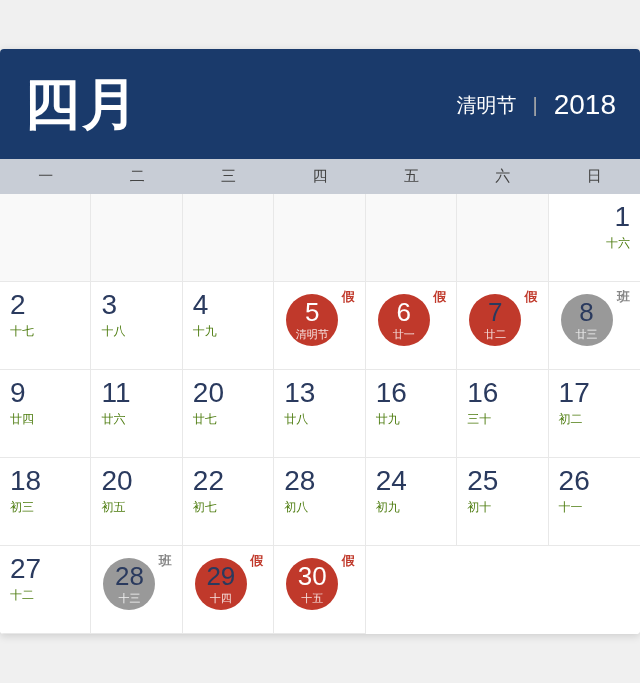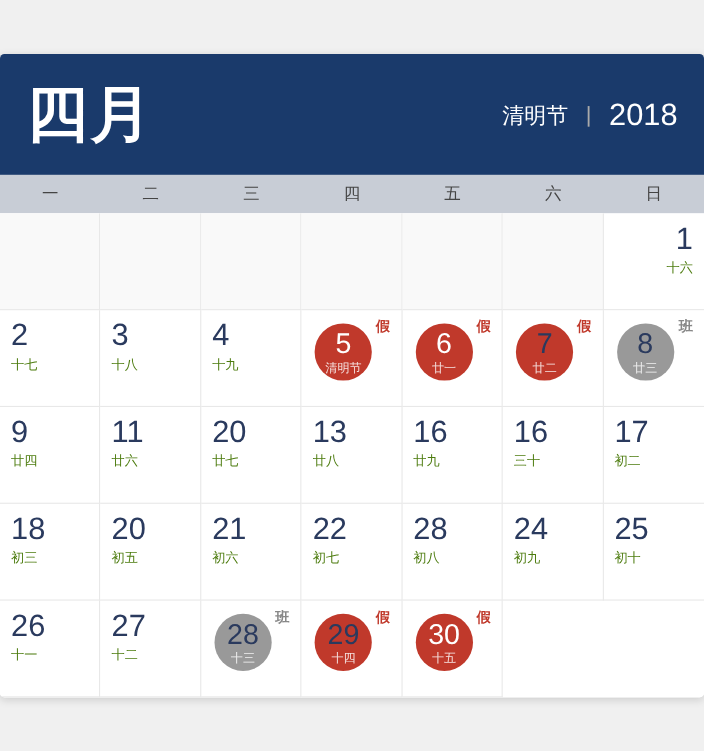"21" div.day-cell { html: <div> <div>21</div> <div>初六</div> </div> -> none }
